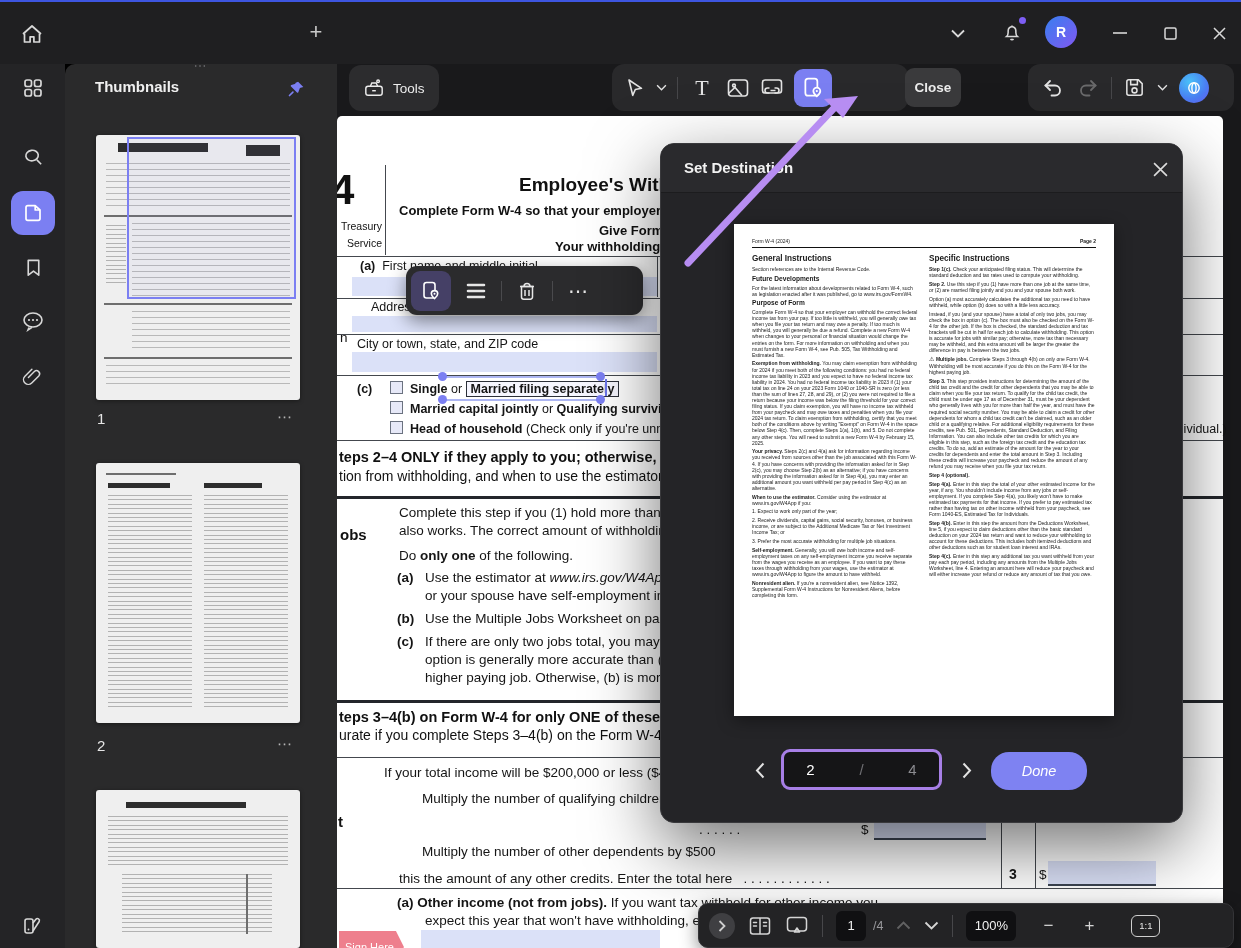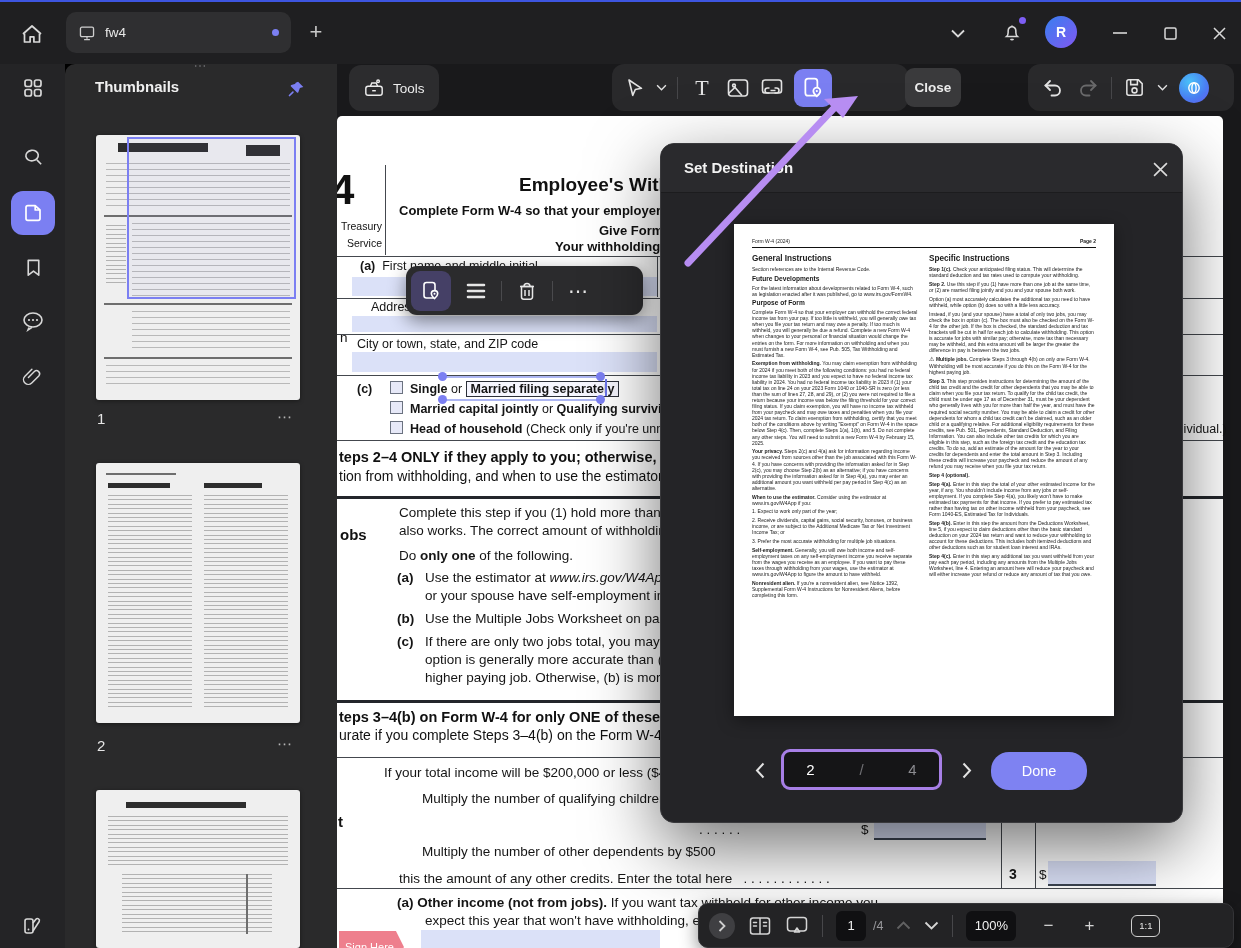"fw4" div.abs { html: <div> <svg> <rect></rect> <path></path> </svg> <span>fw4</span> <span></span> </div> -> none }
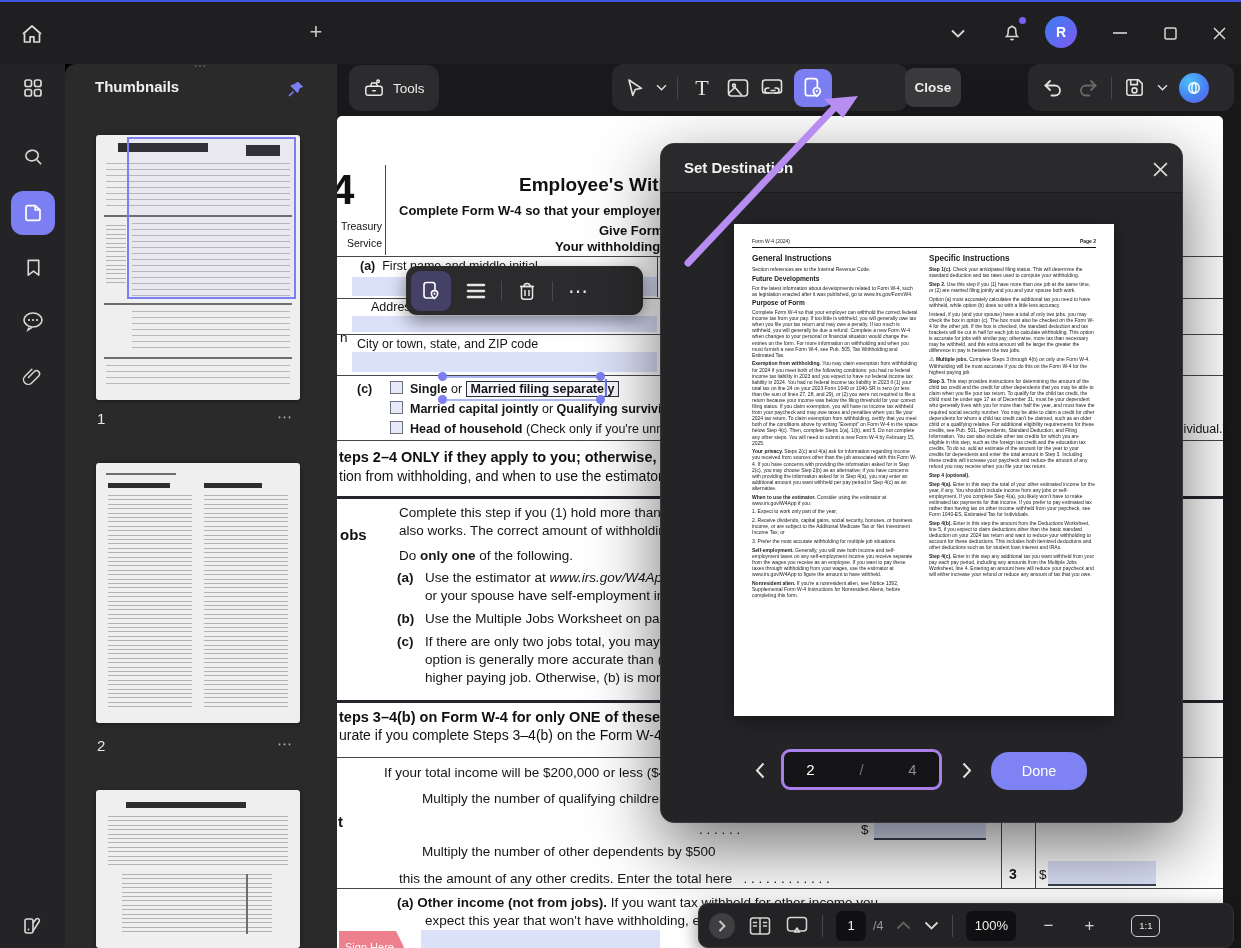"Done" #done-btn { font-style: none -> italic }
